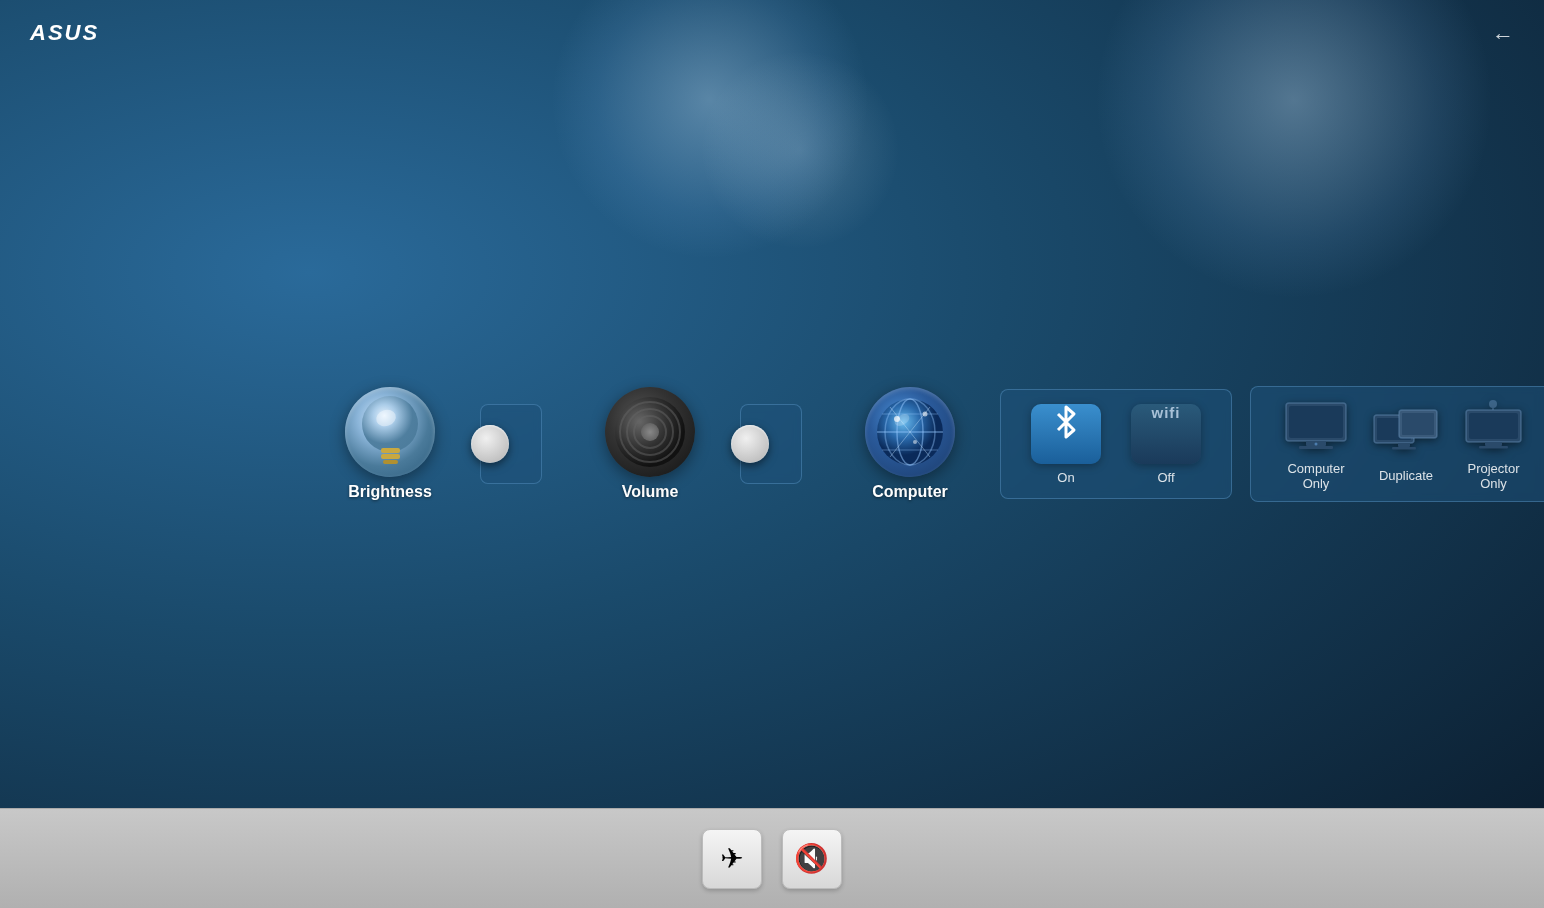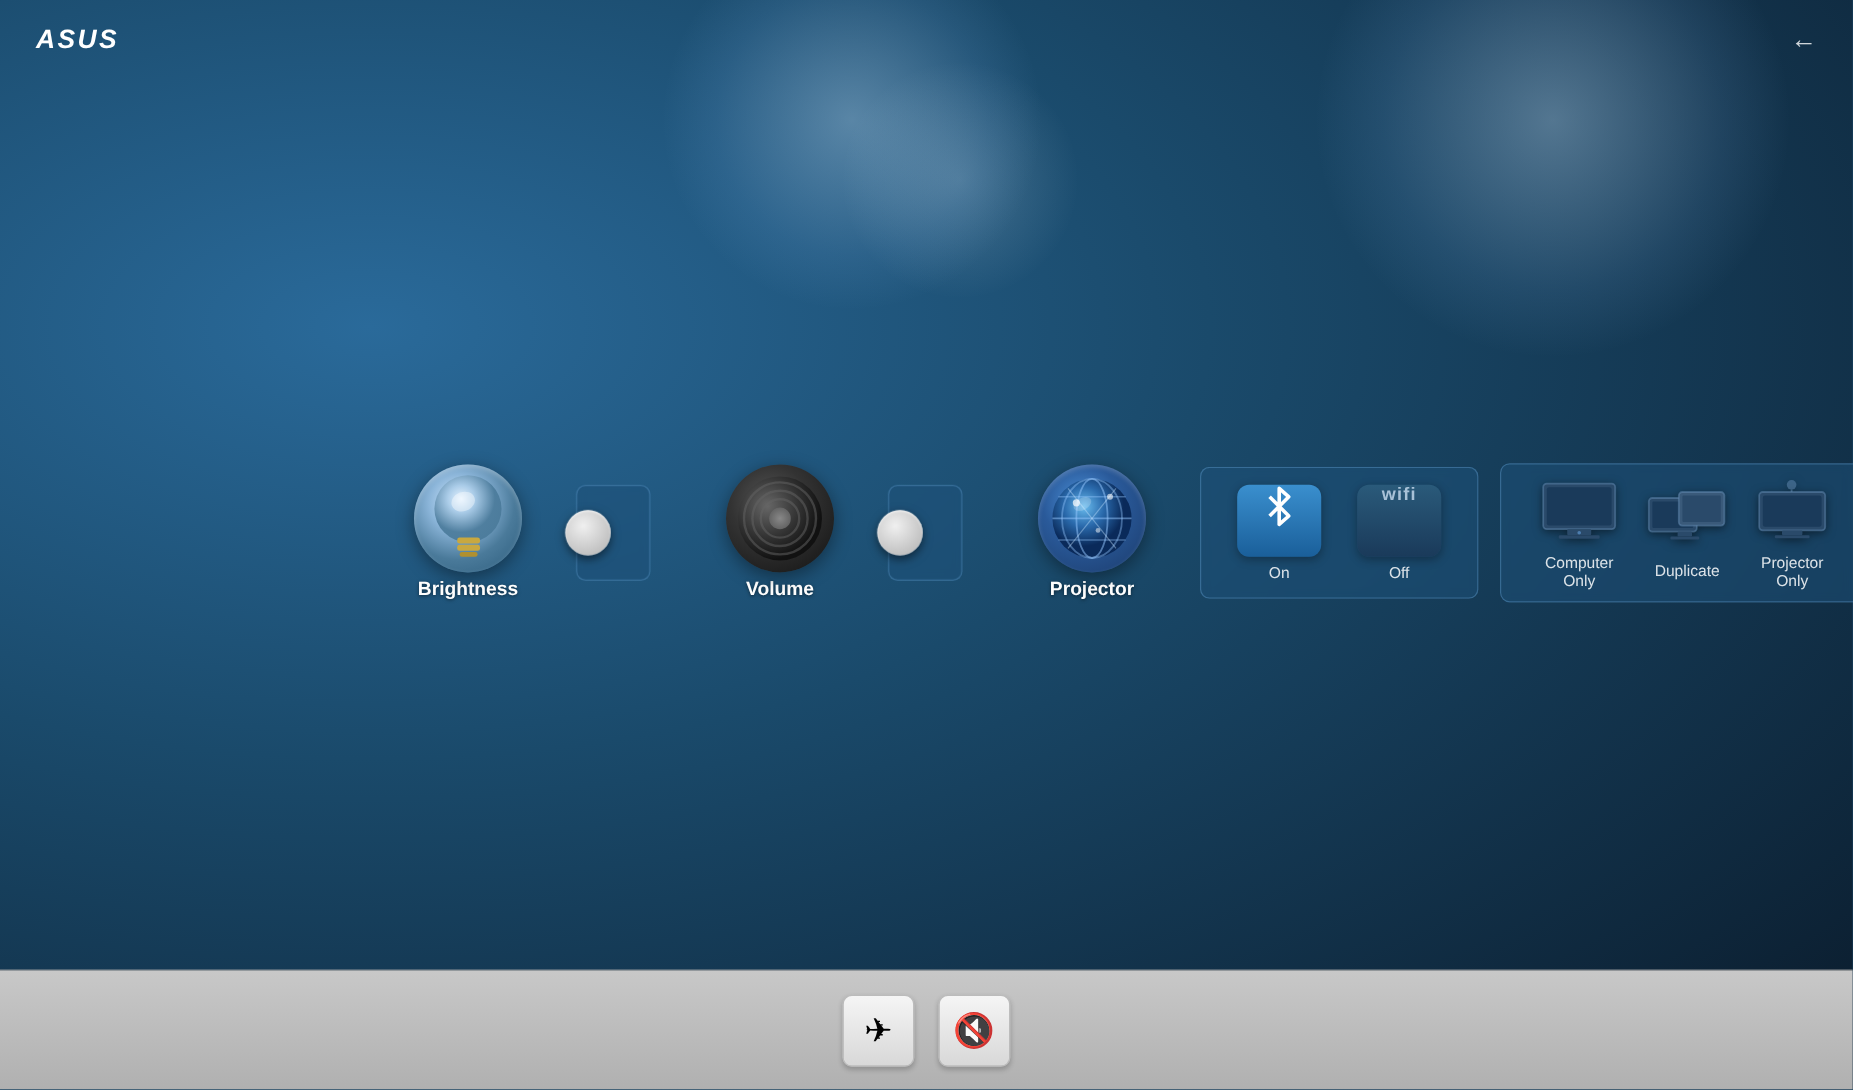"Projector" label { text: Projector -> Computer }
